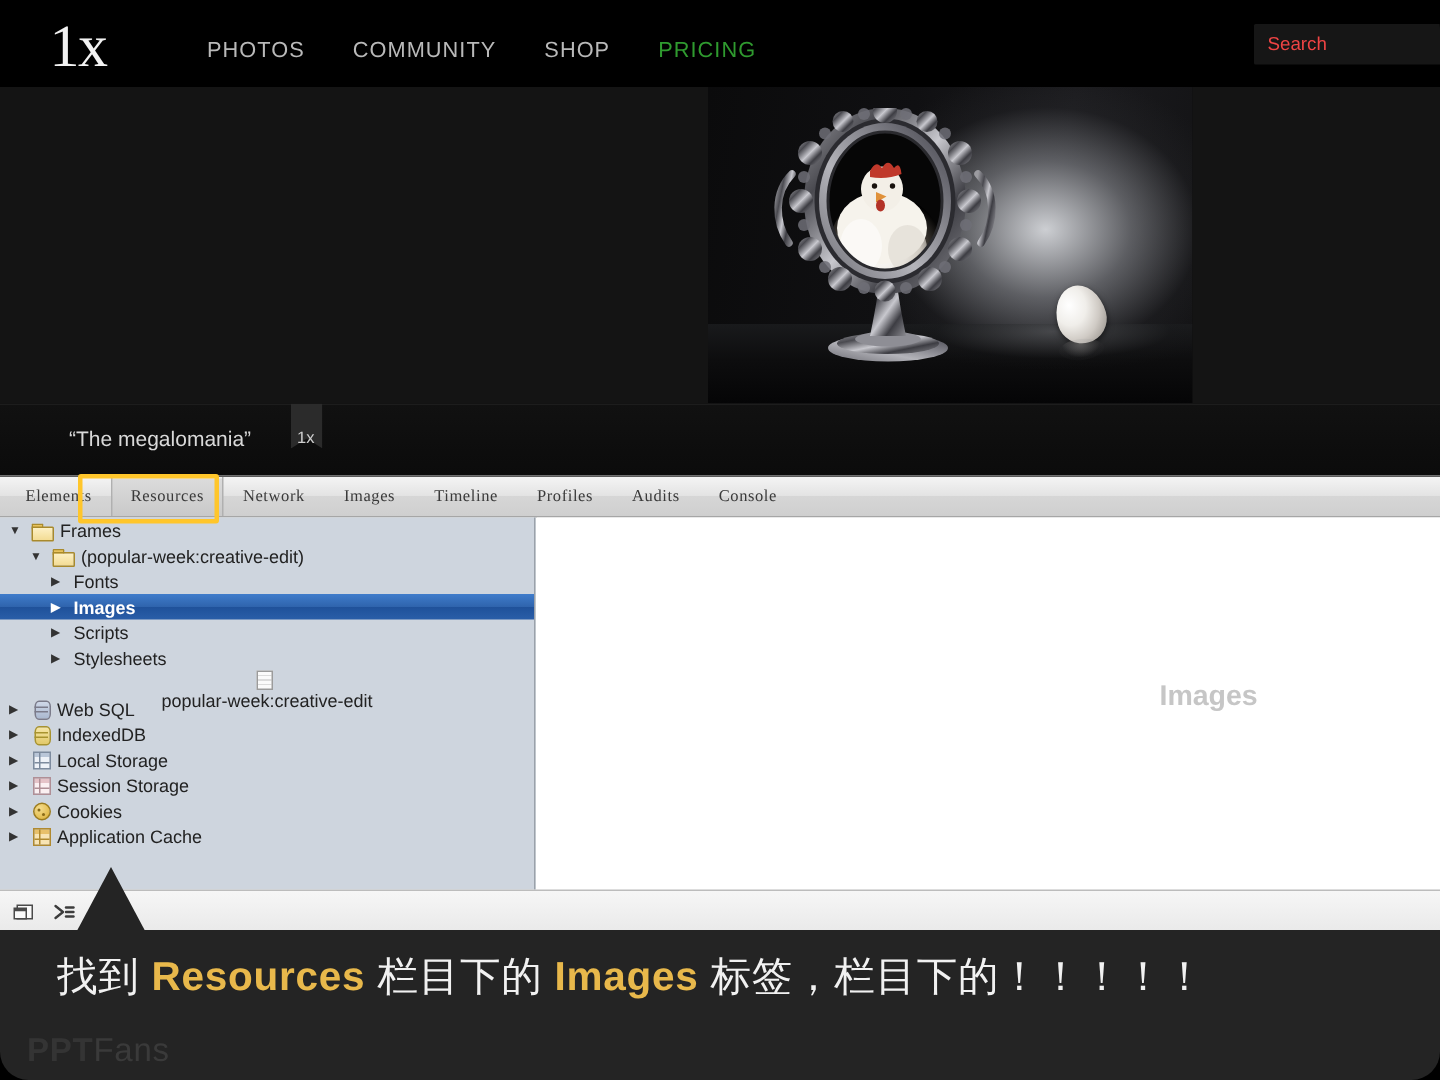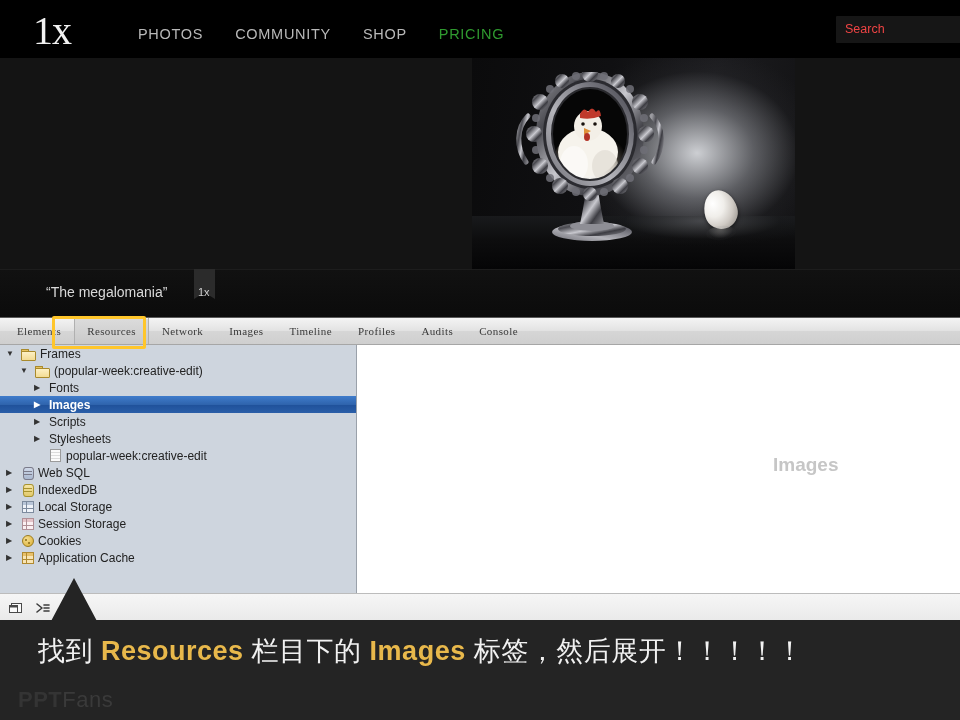"1x" #screen { border-radius: none -> 19px }
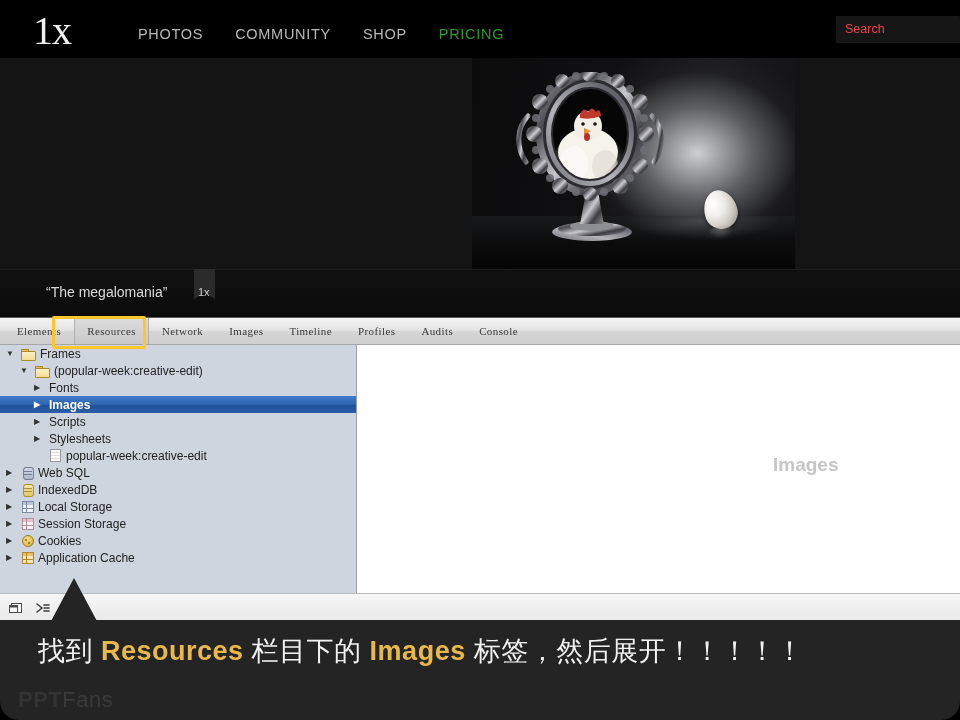"popular-week:creative-edit" div.tree-row { flex-direction: none -> column; padding-left: 34px -> none }
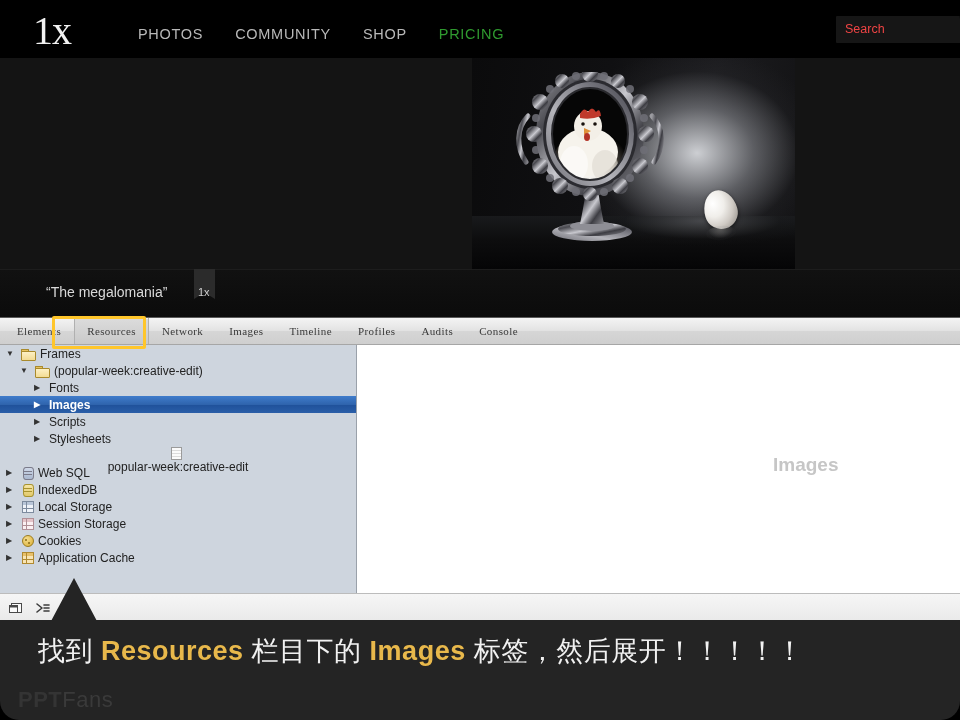"标签，然后展开！！！！！" span { text: 然后展开 -> 栏目下的 }
